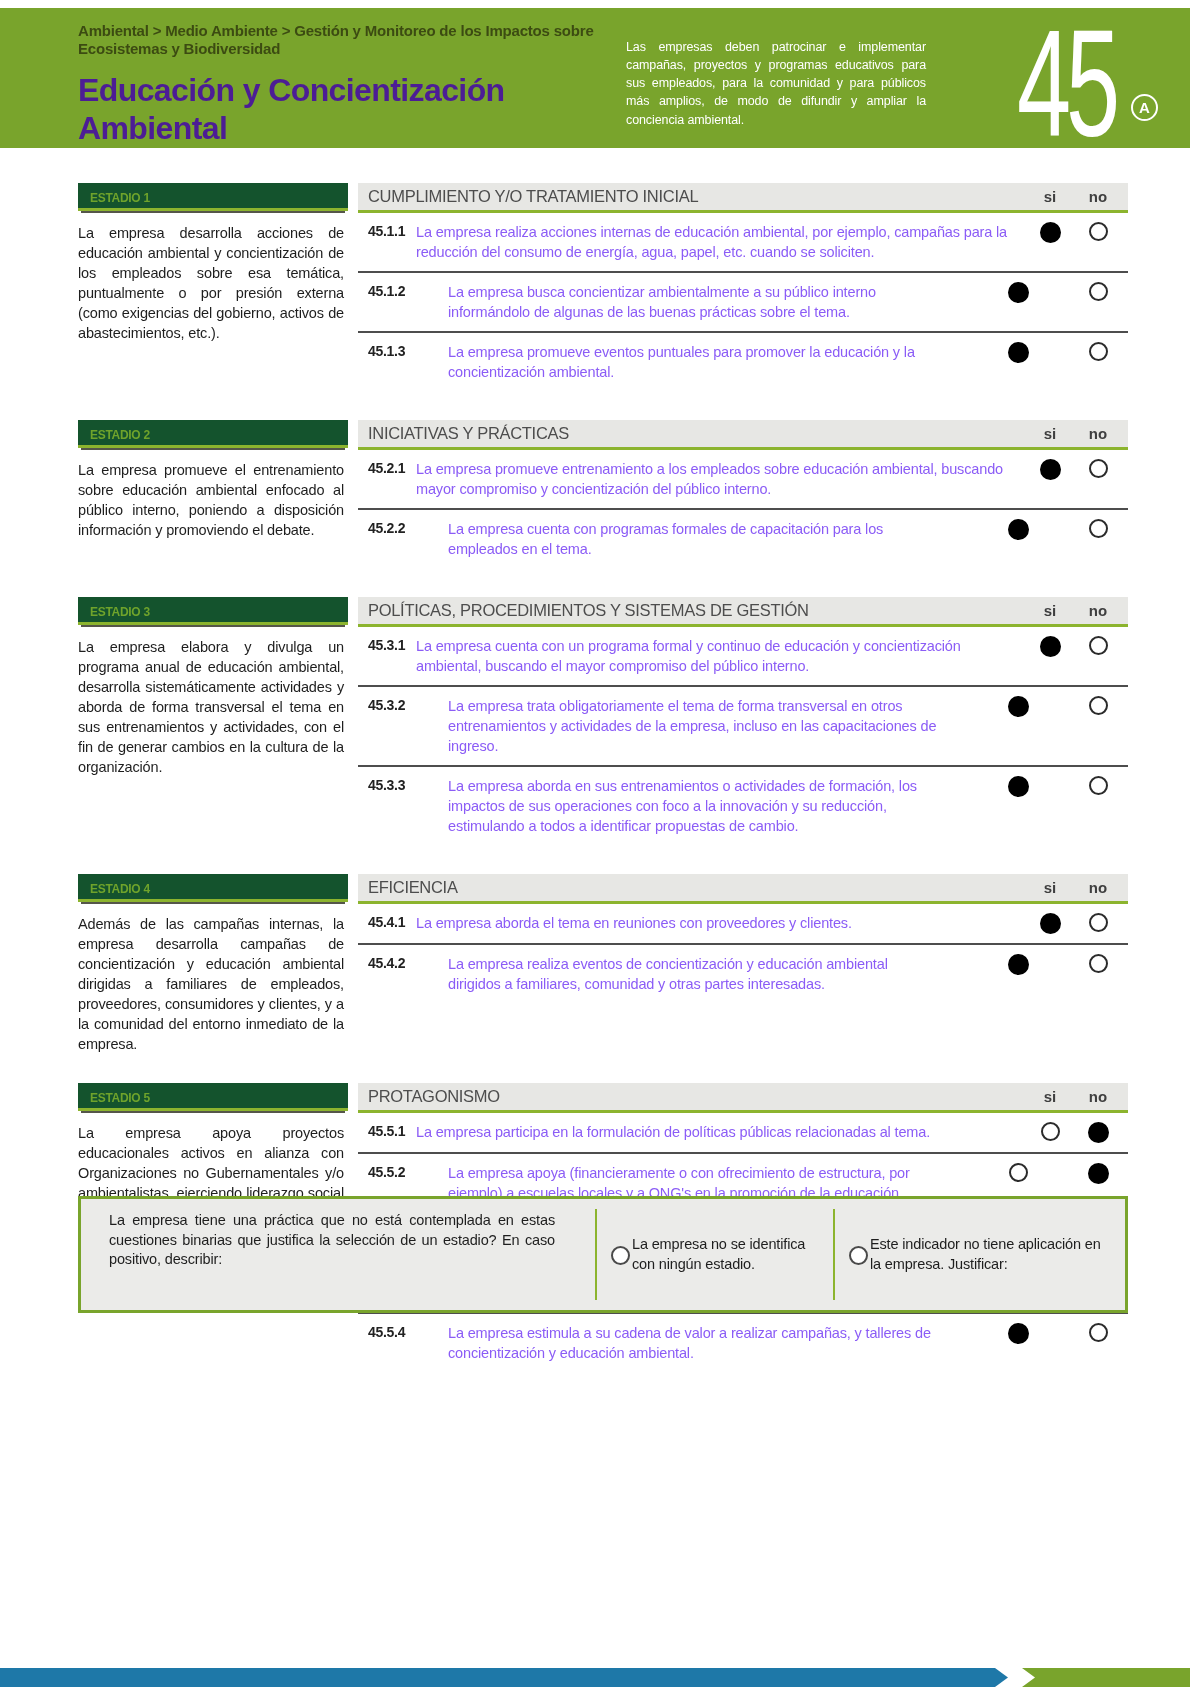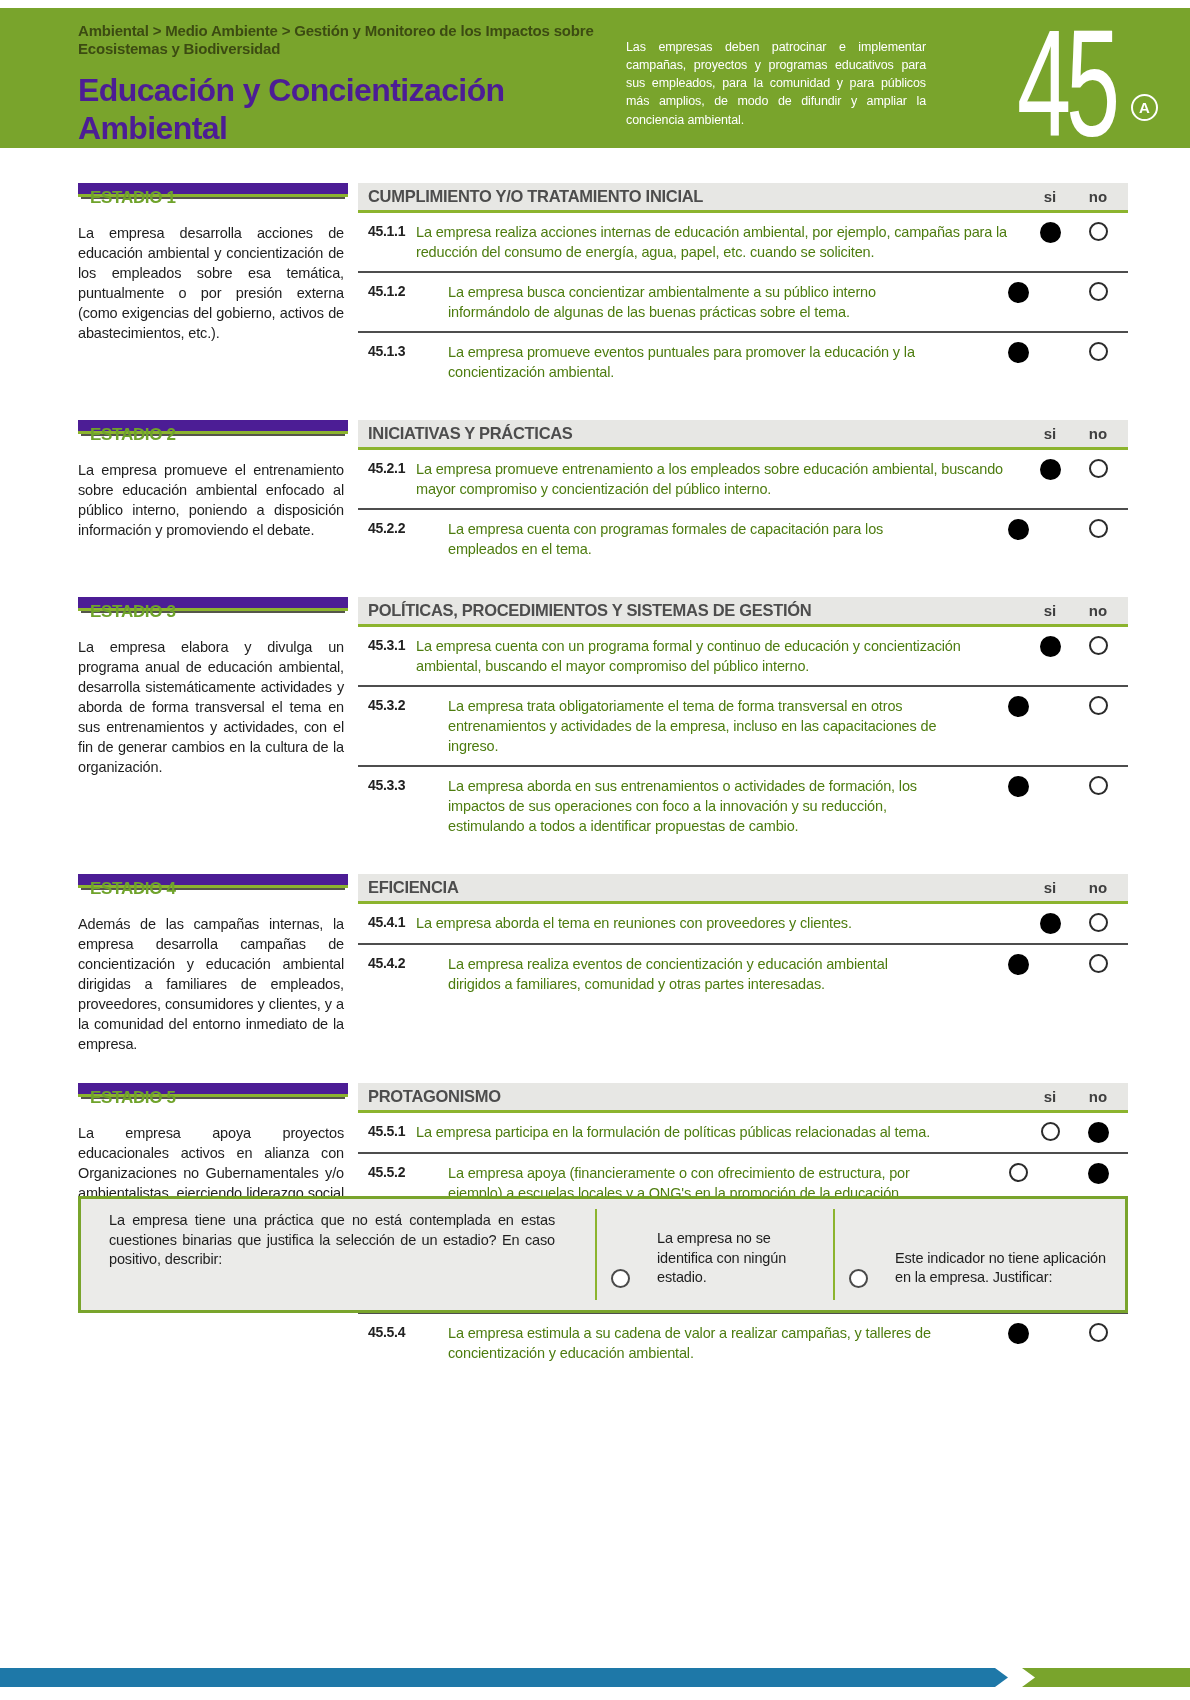"ESTADIO 1" .bar-left { background: #4c1d95 -> #14532d; font-size: 17px -> 12px; height: 14px -> 28px }
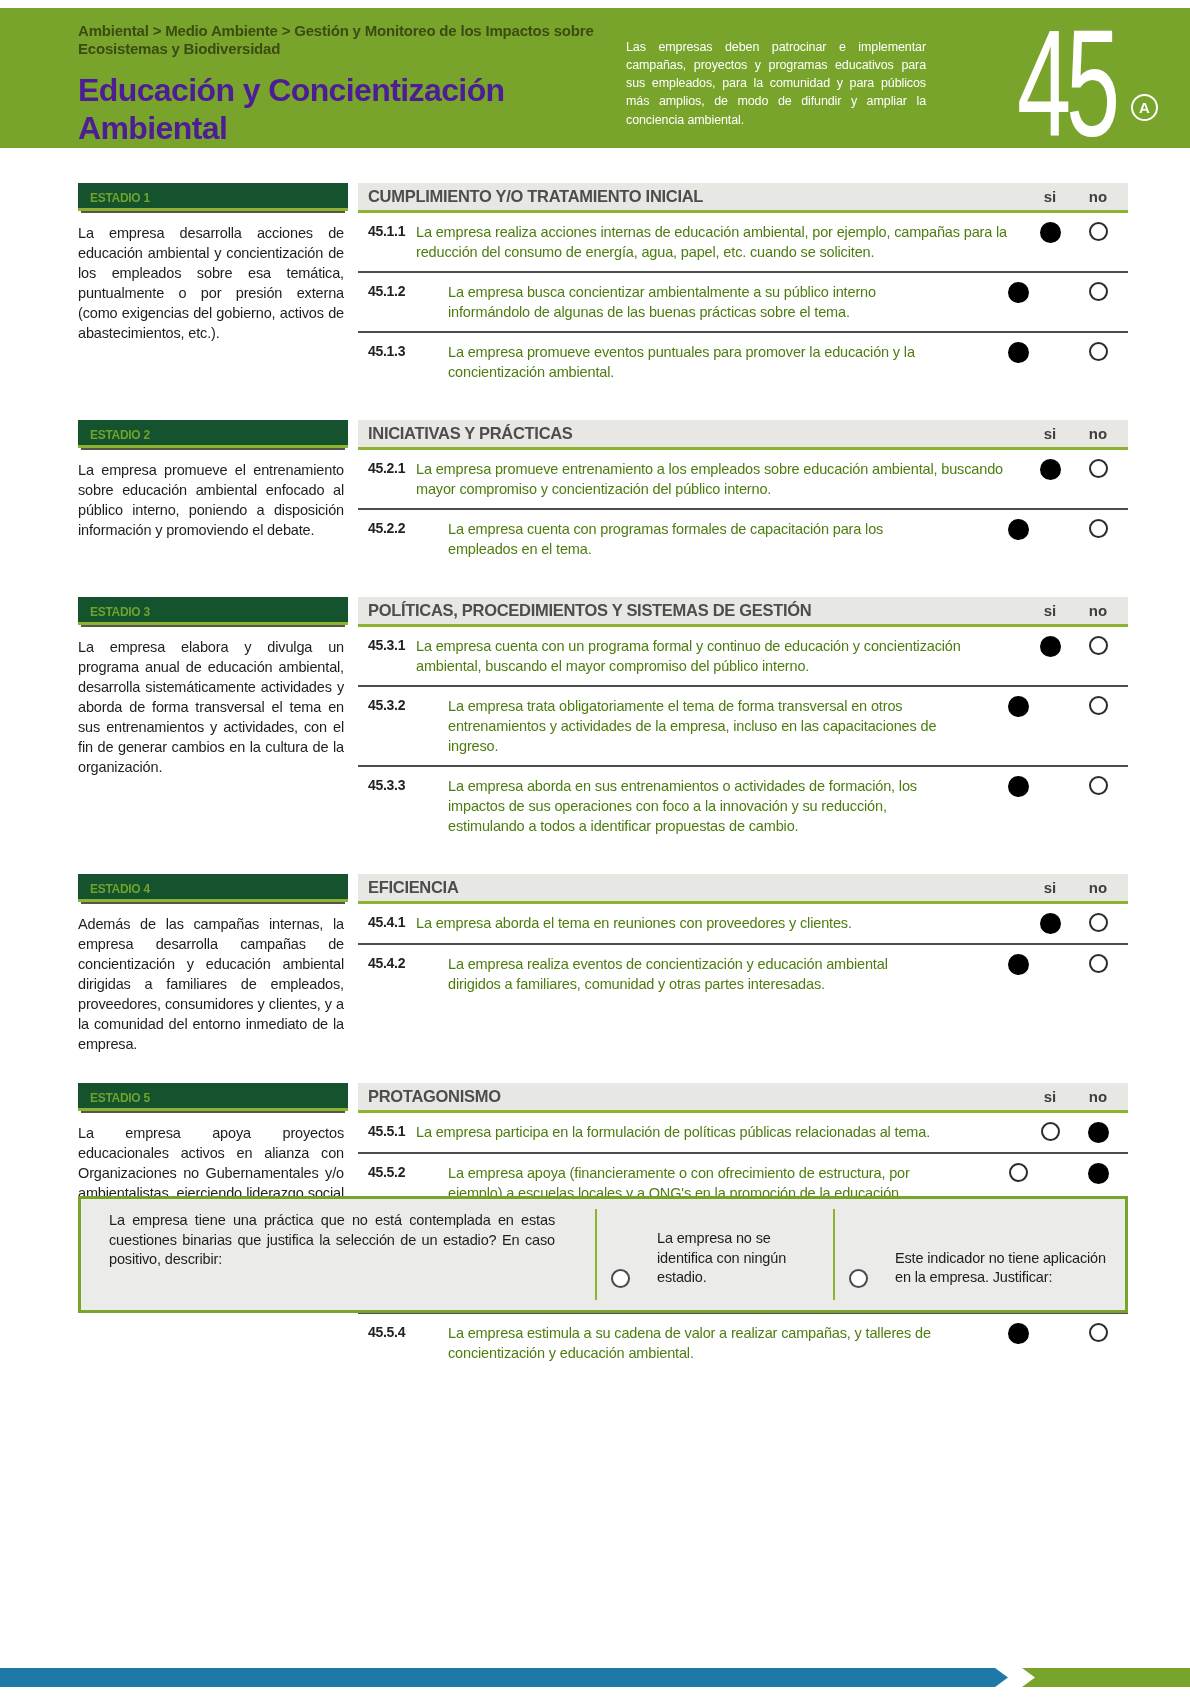"CUMPLIMIENTO Y/O TRATAMIENTO INICIAL" .cat { font-weight: bold -> normal }
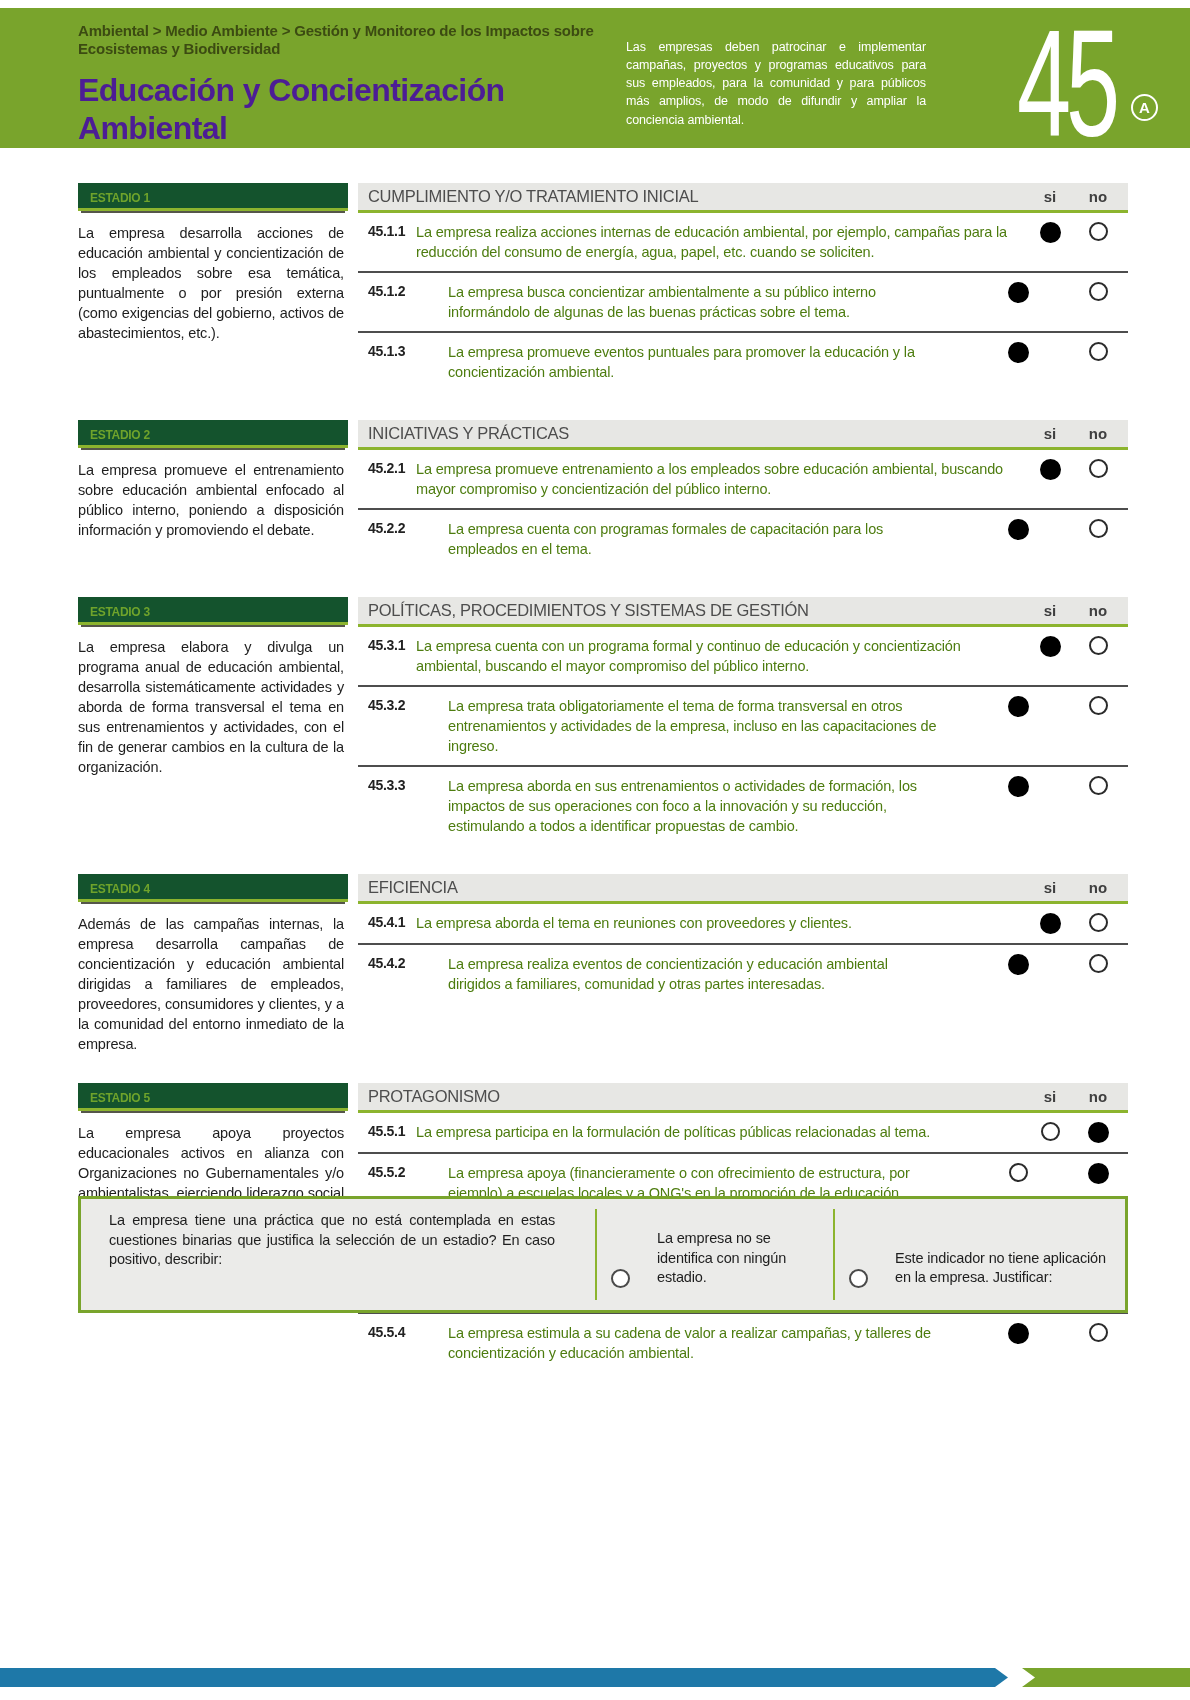"La empresa realiza acciones internas" .qtext { color: #4d7c0f -> #8b5cf6 }
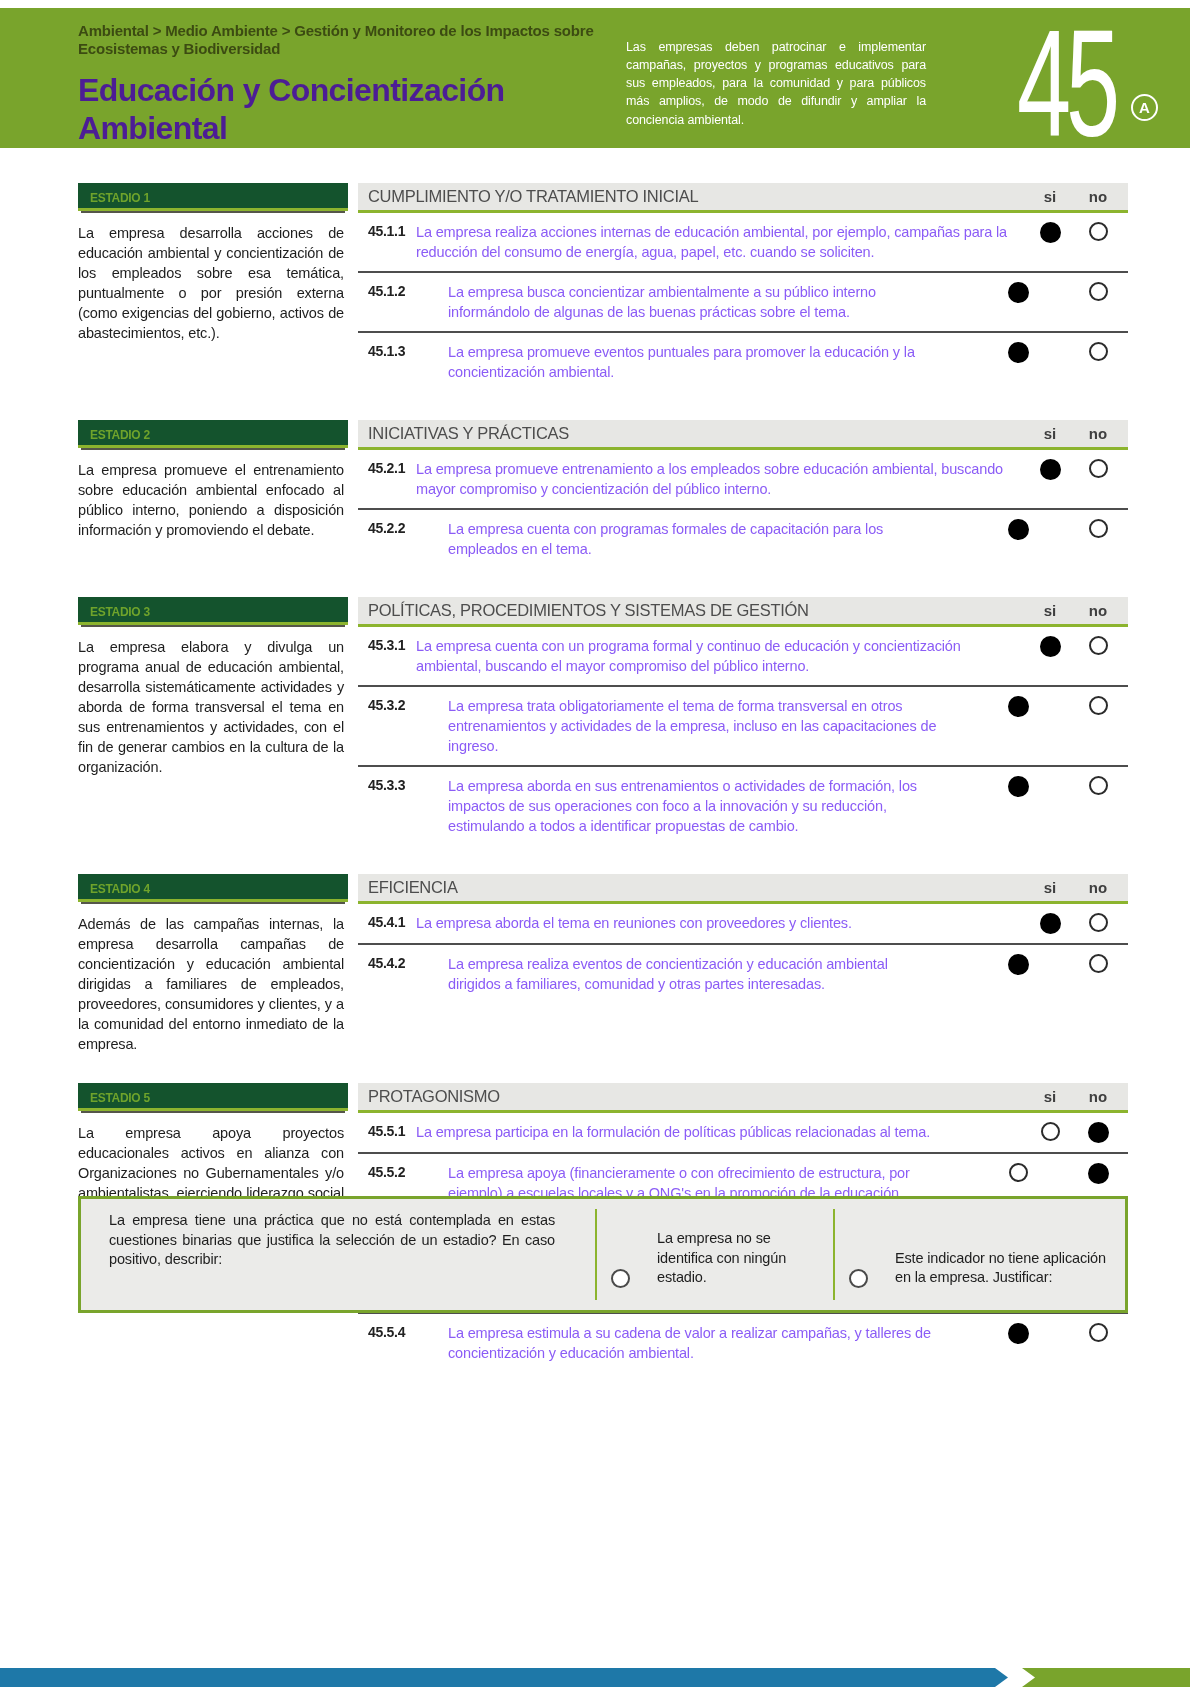"La empresa no se identifica" .eb-opt { align-items: flex-end -> center; gap: 27px -> 2px }
